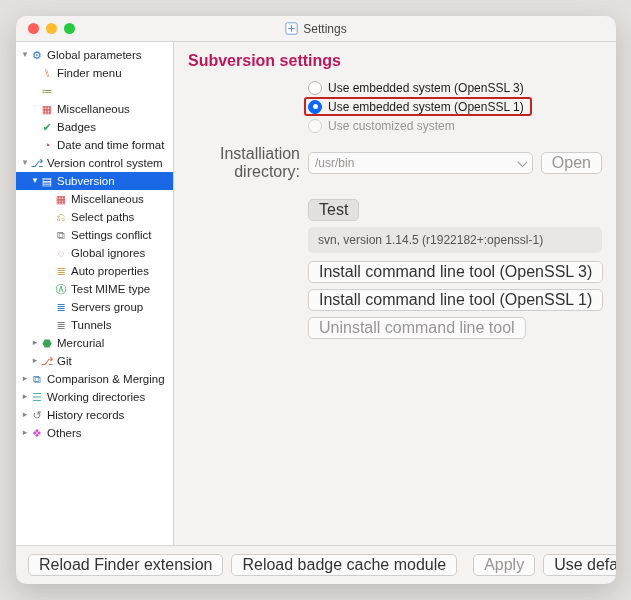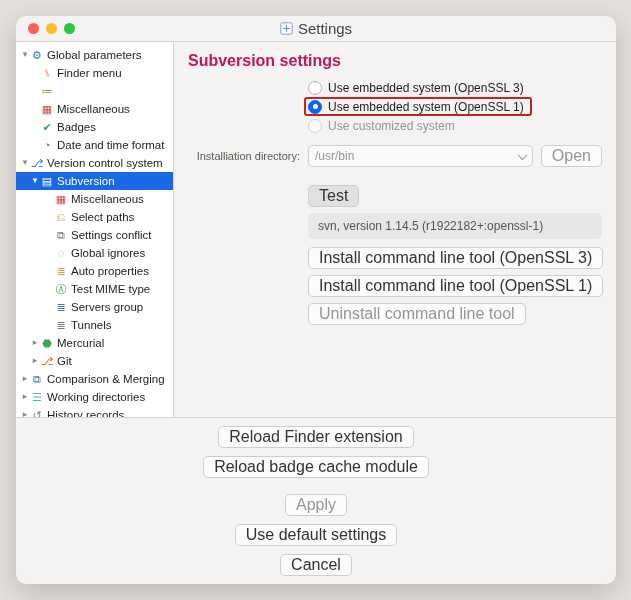"Settings" .title { font-size: 15px -> 12px }
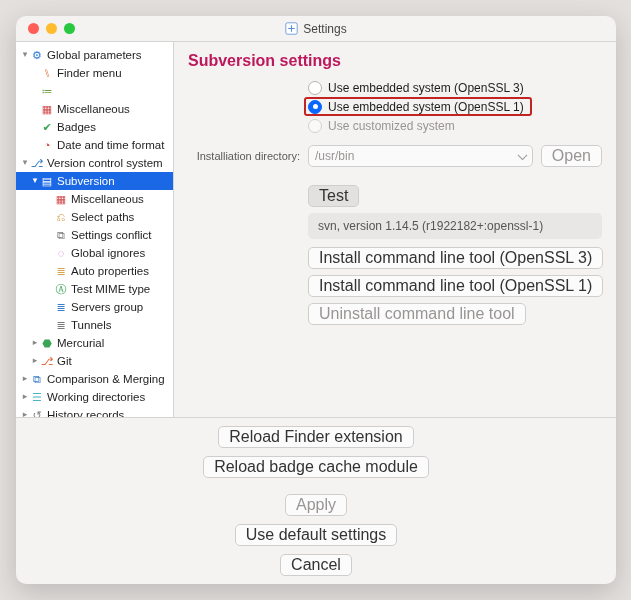"Installiation directory:" .lbl { font-size: 11px -> 16px }
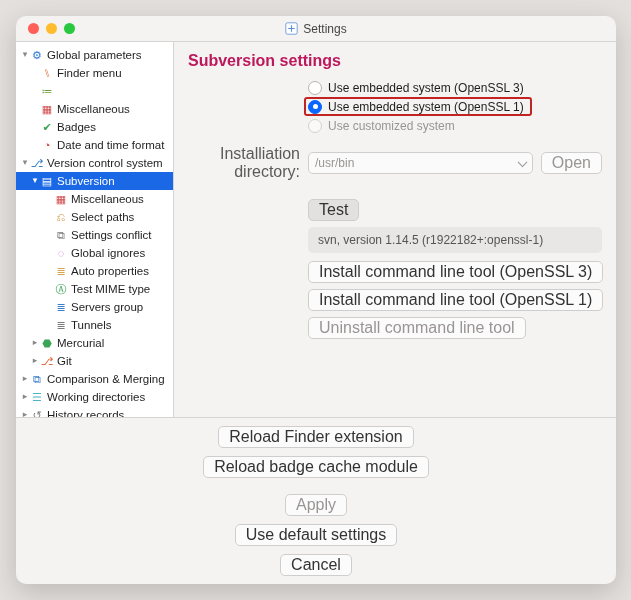"Reload Finder extension" .footer { align-items: center -> flex-end; flex-direction: column -> none; padding: 8px 4px -> 8px 12px }
